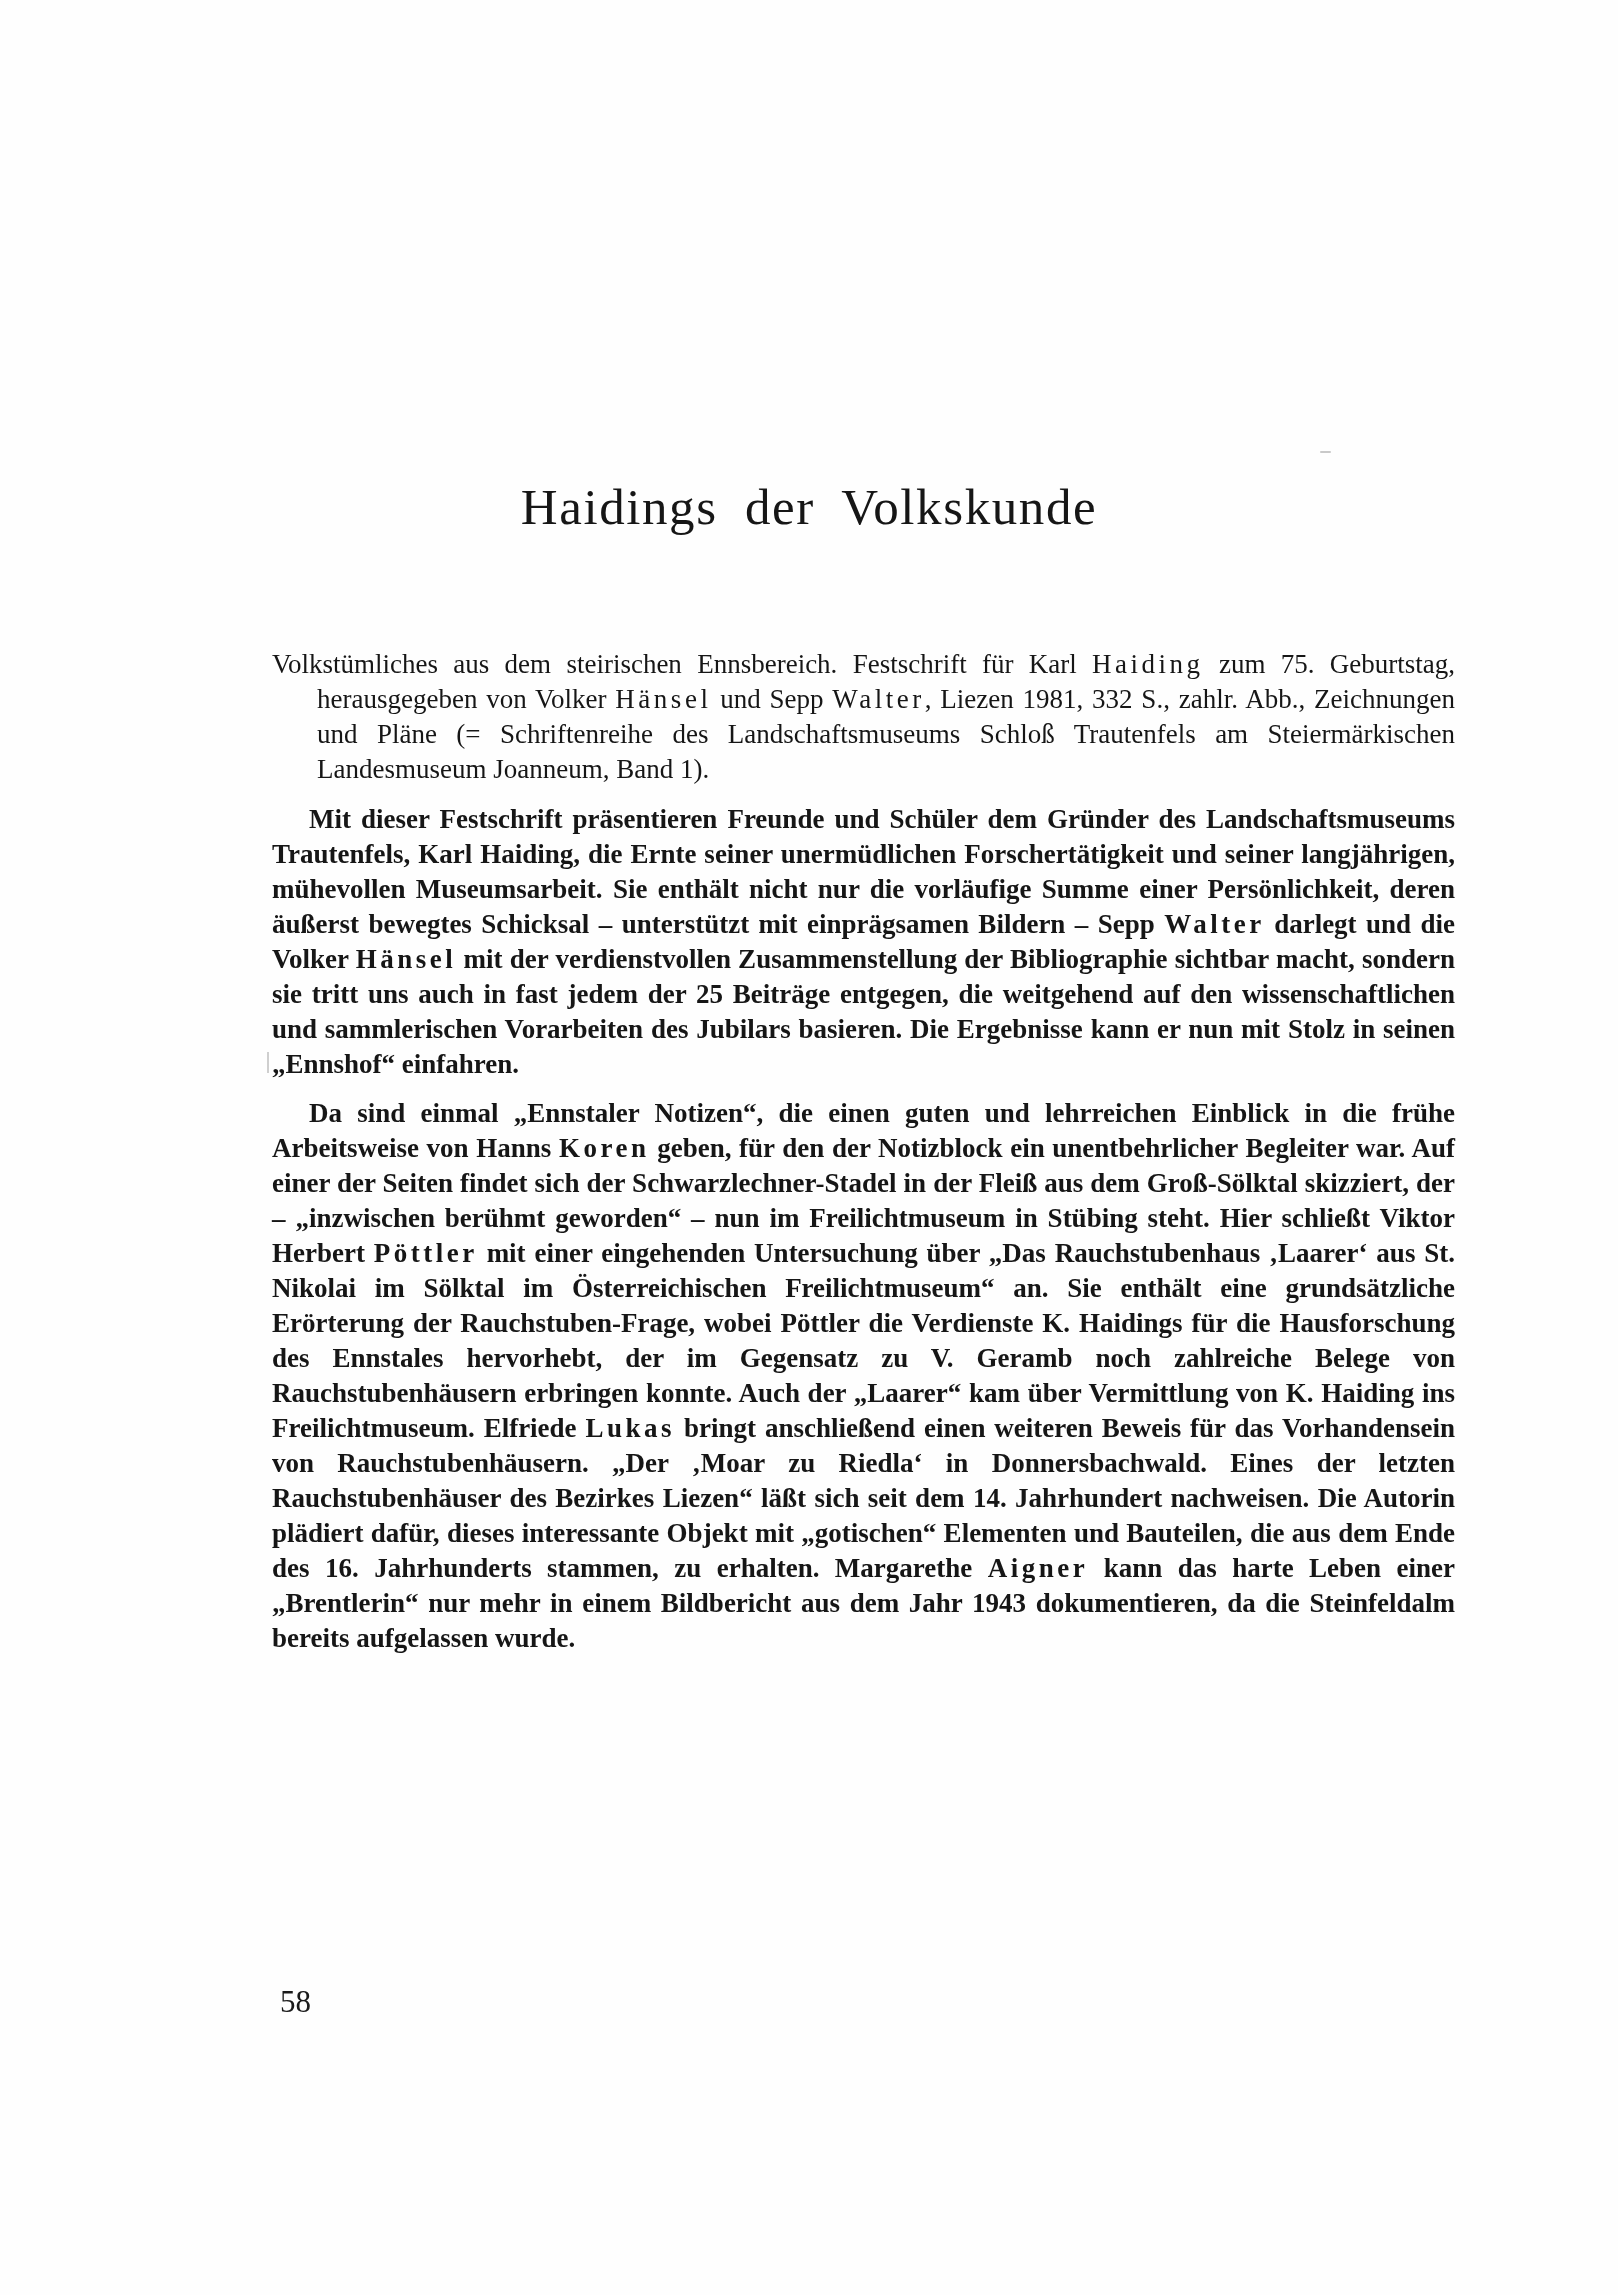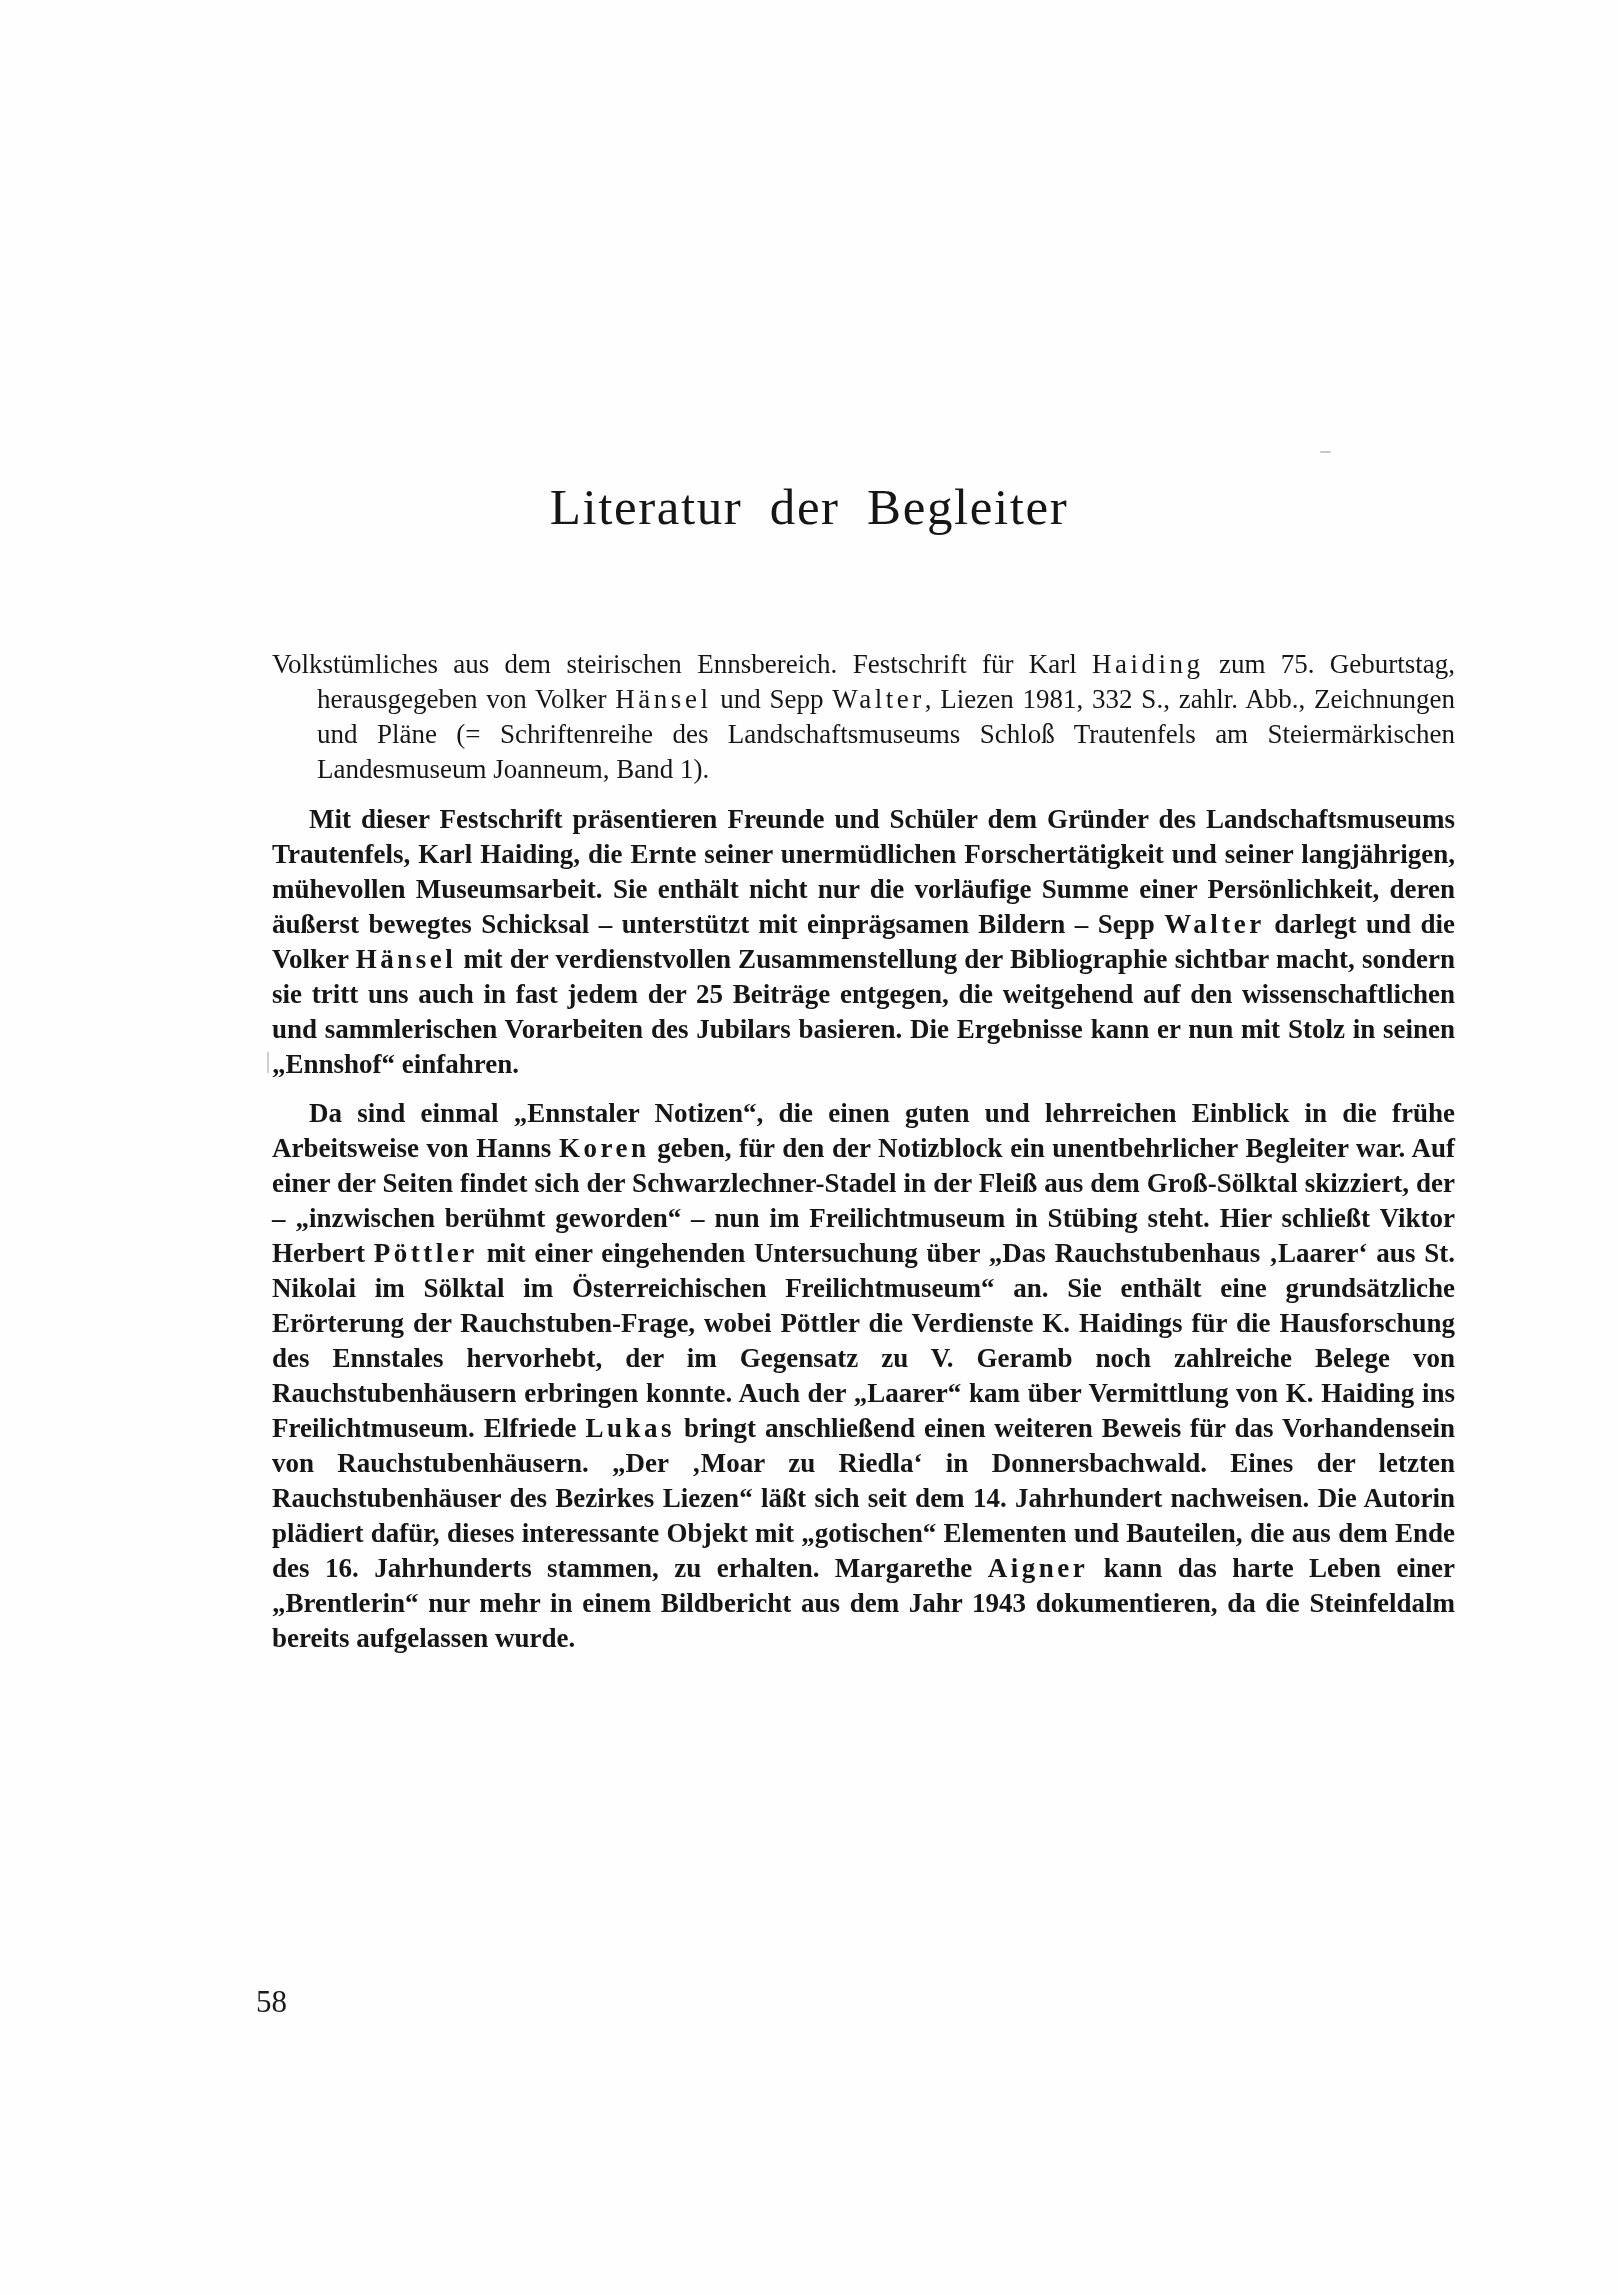"Literatur der Begleiter" h1.title { text: Literatur der Begleiter -> Haidings der Volkskunde }
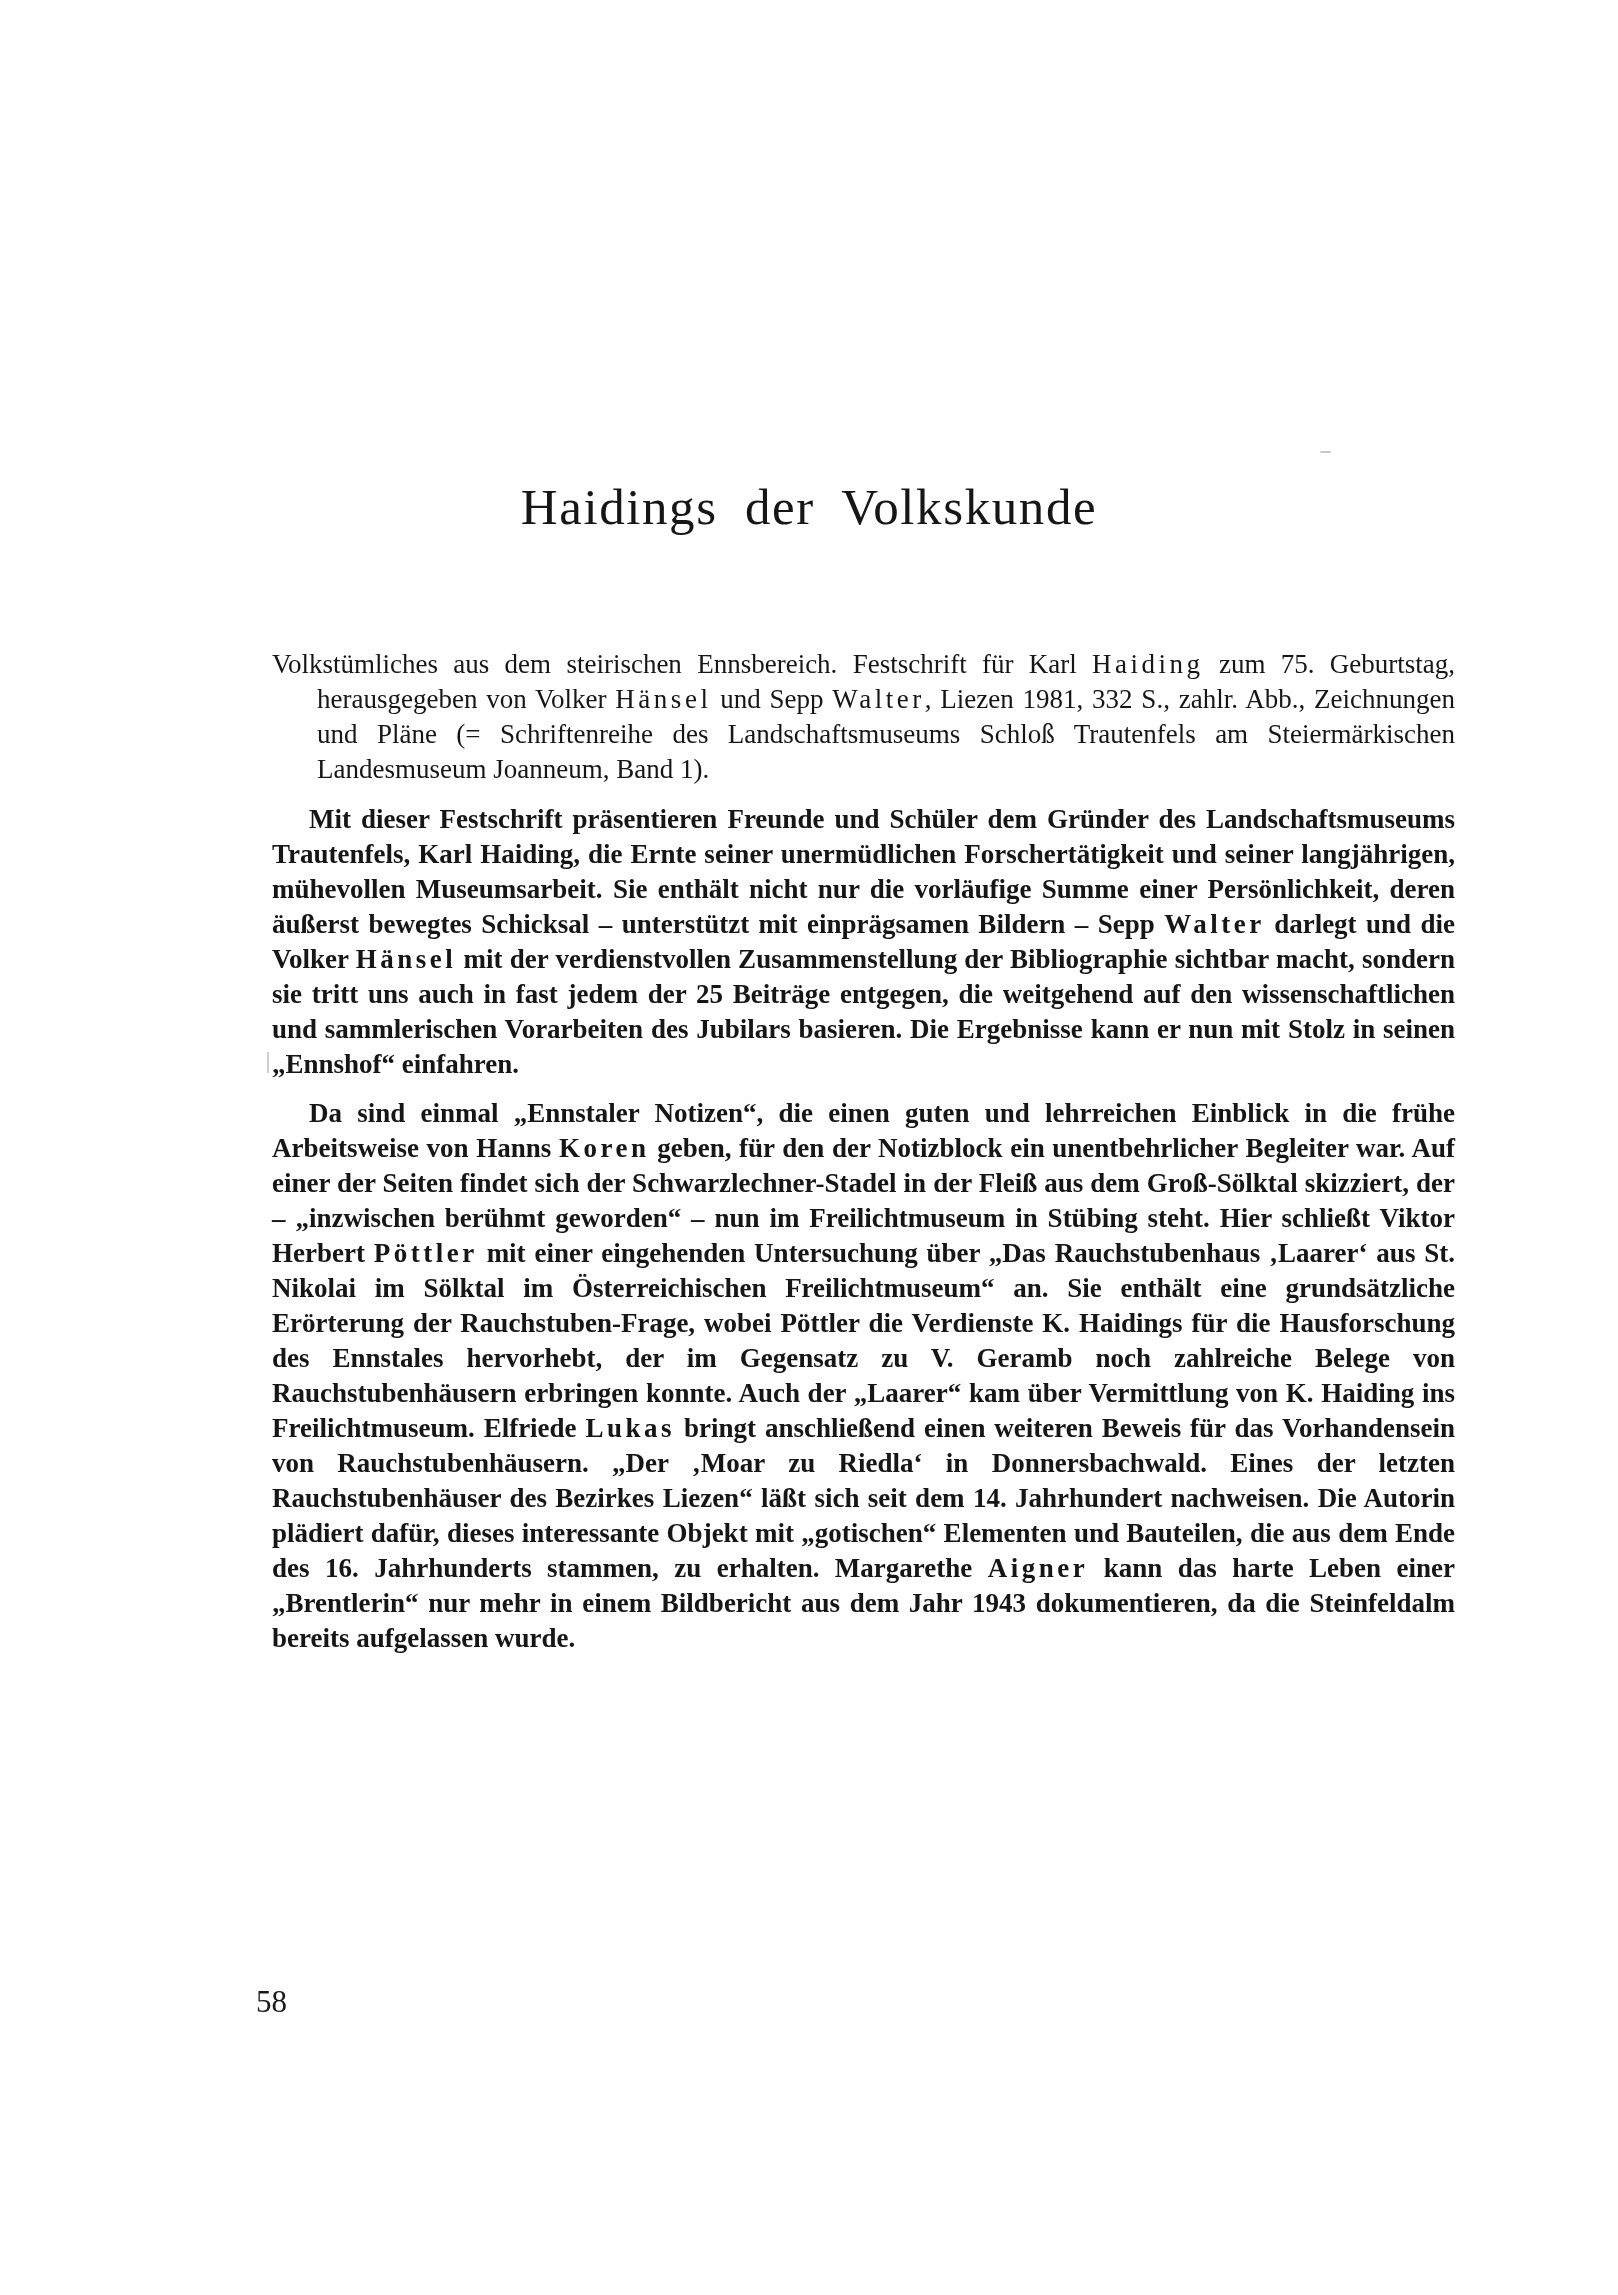"58" .page-number { left: 256px -> 280px }
